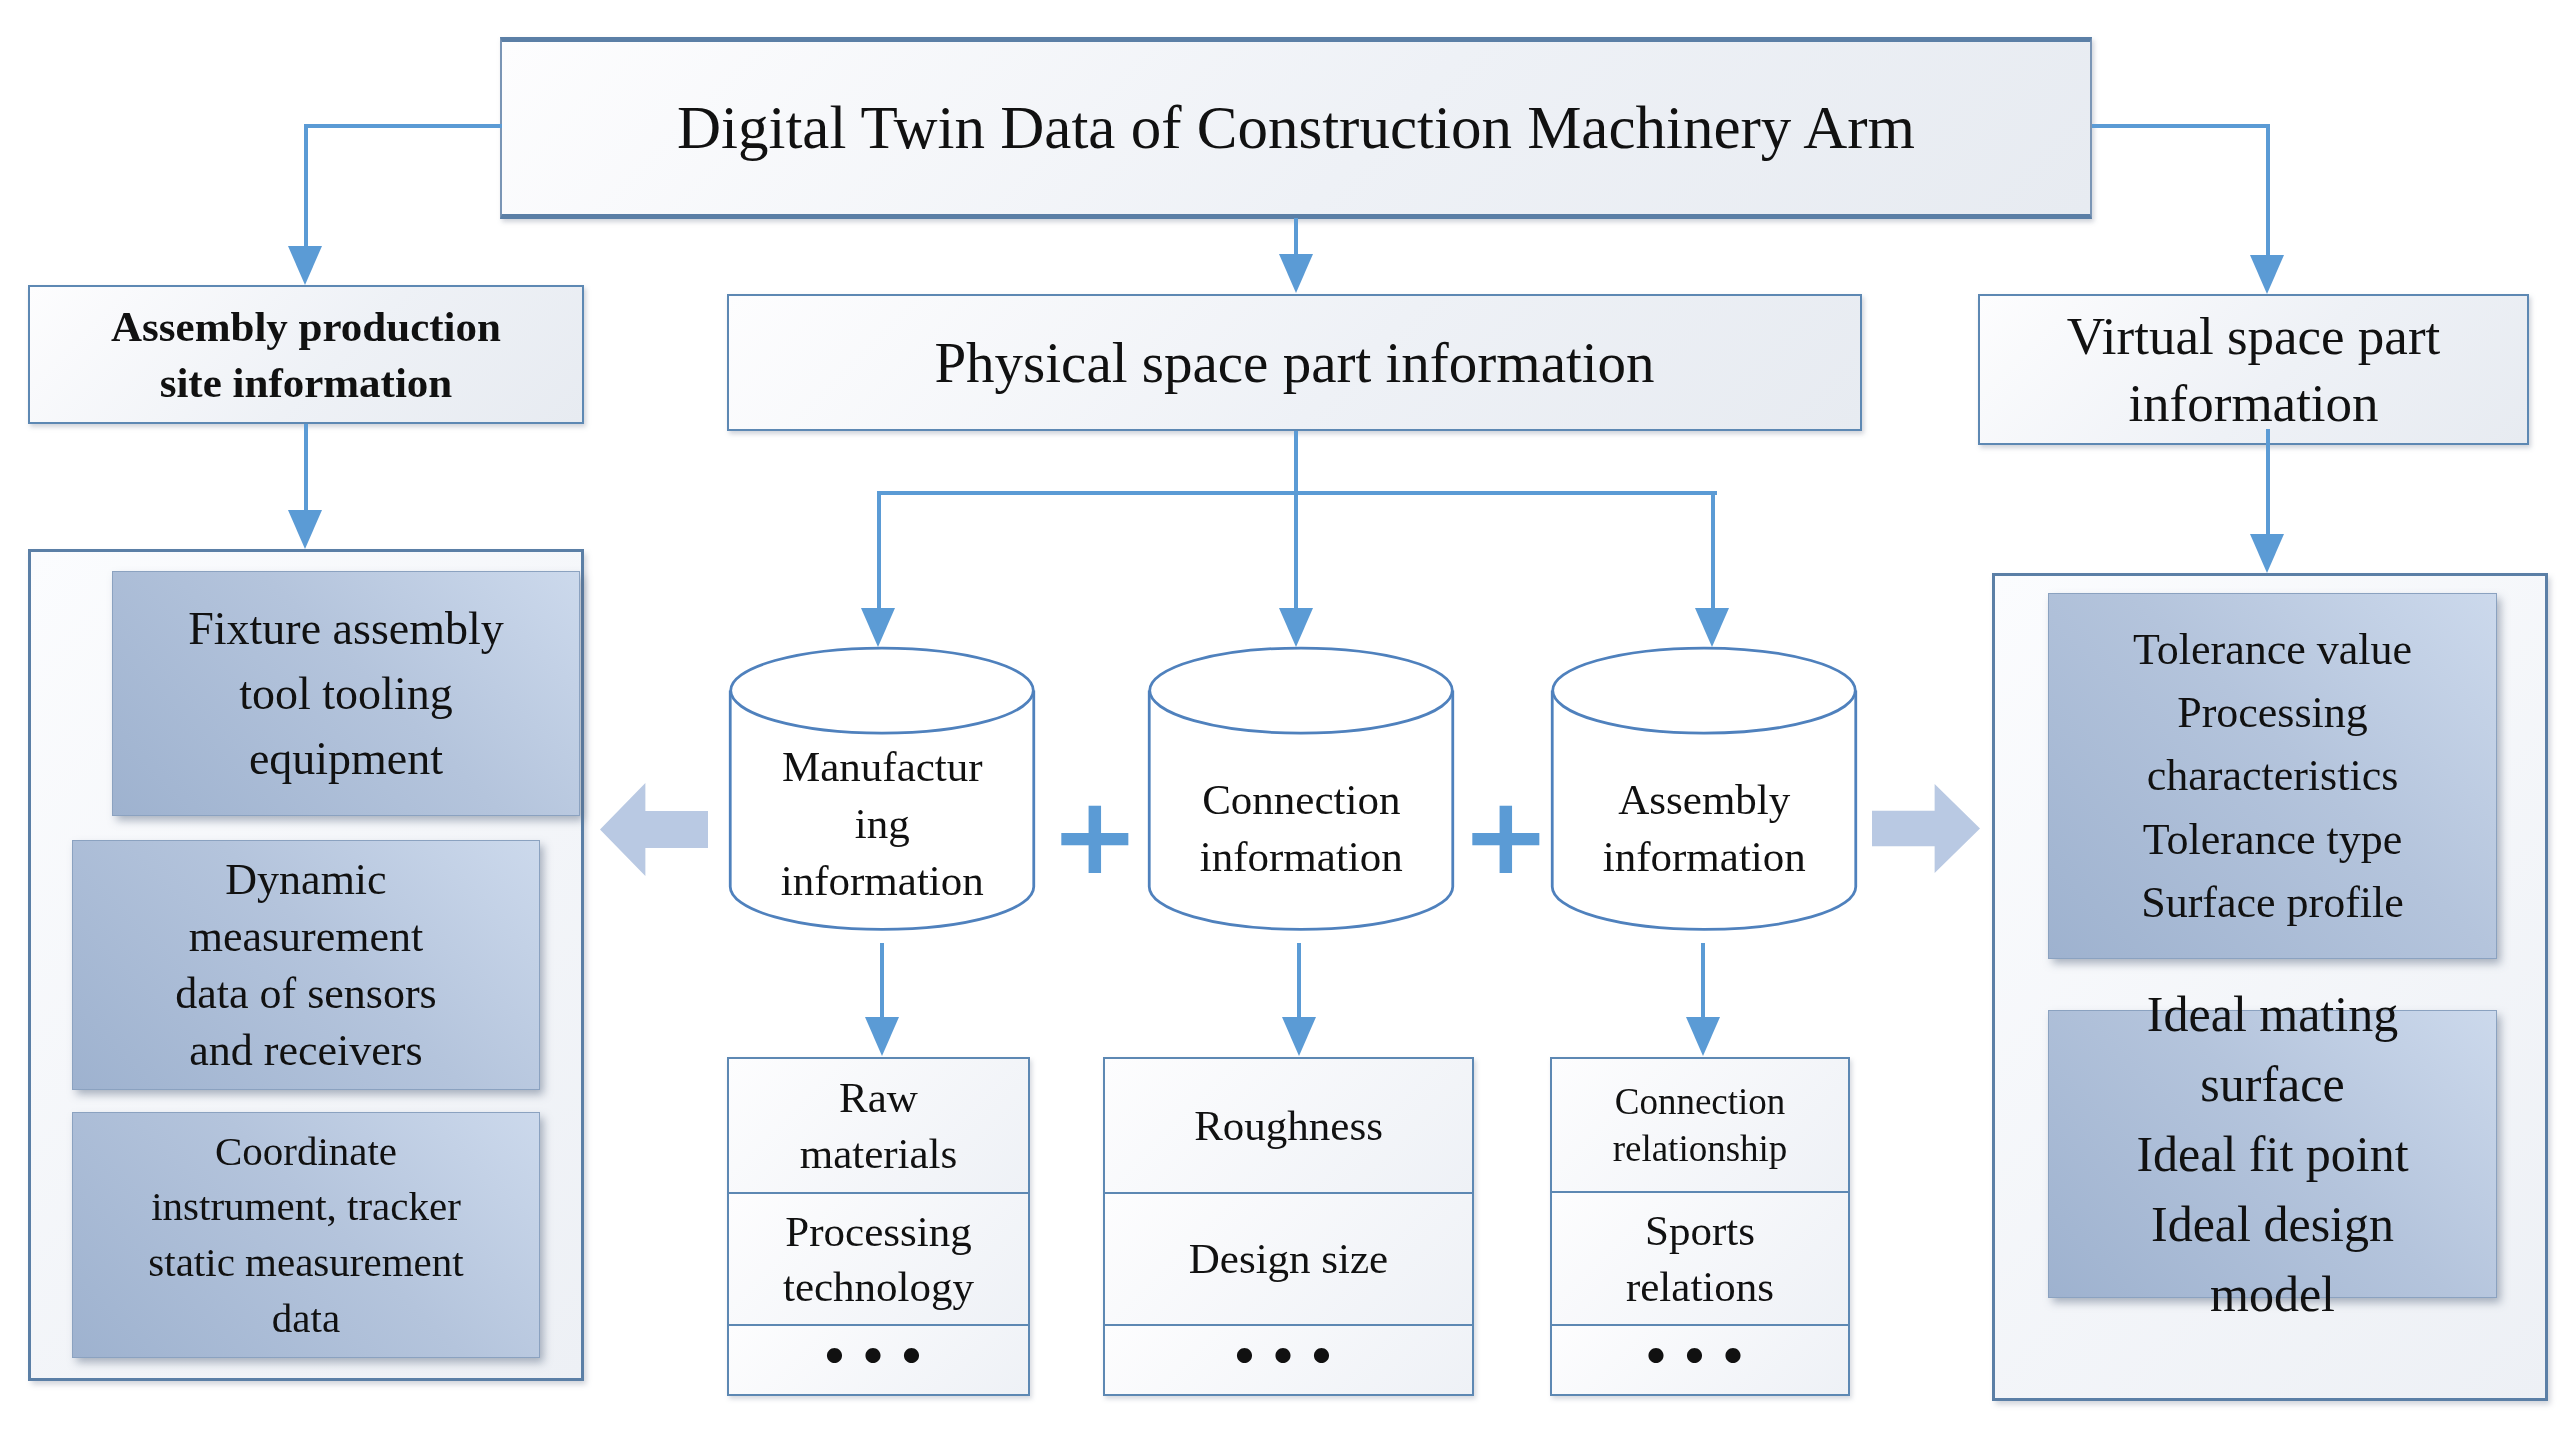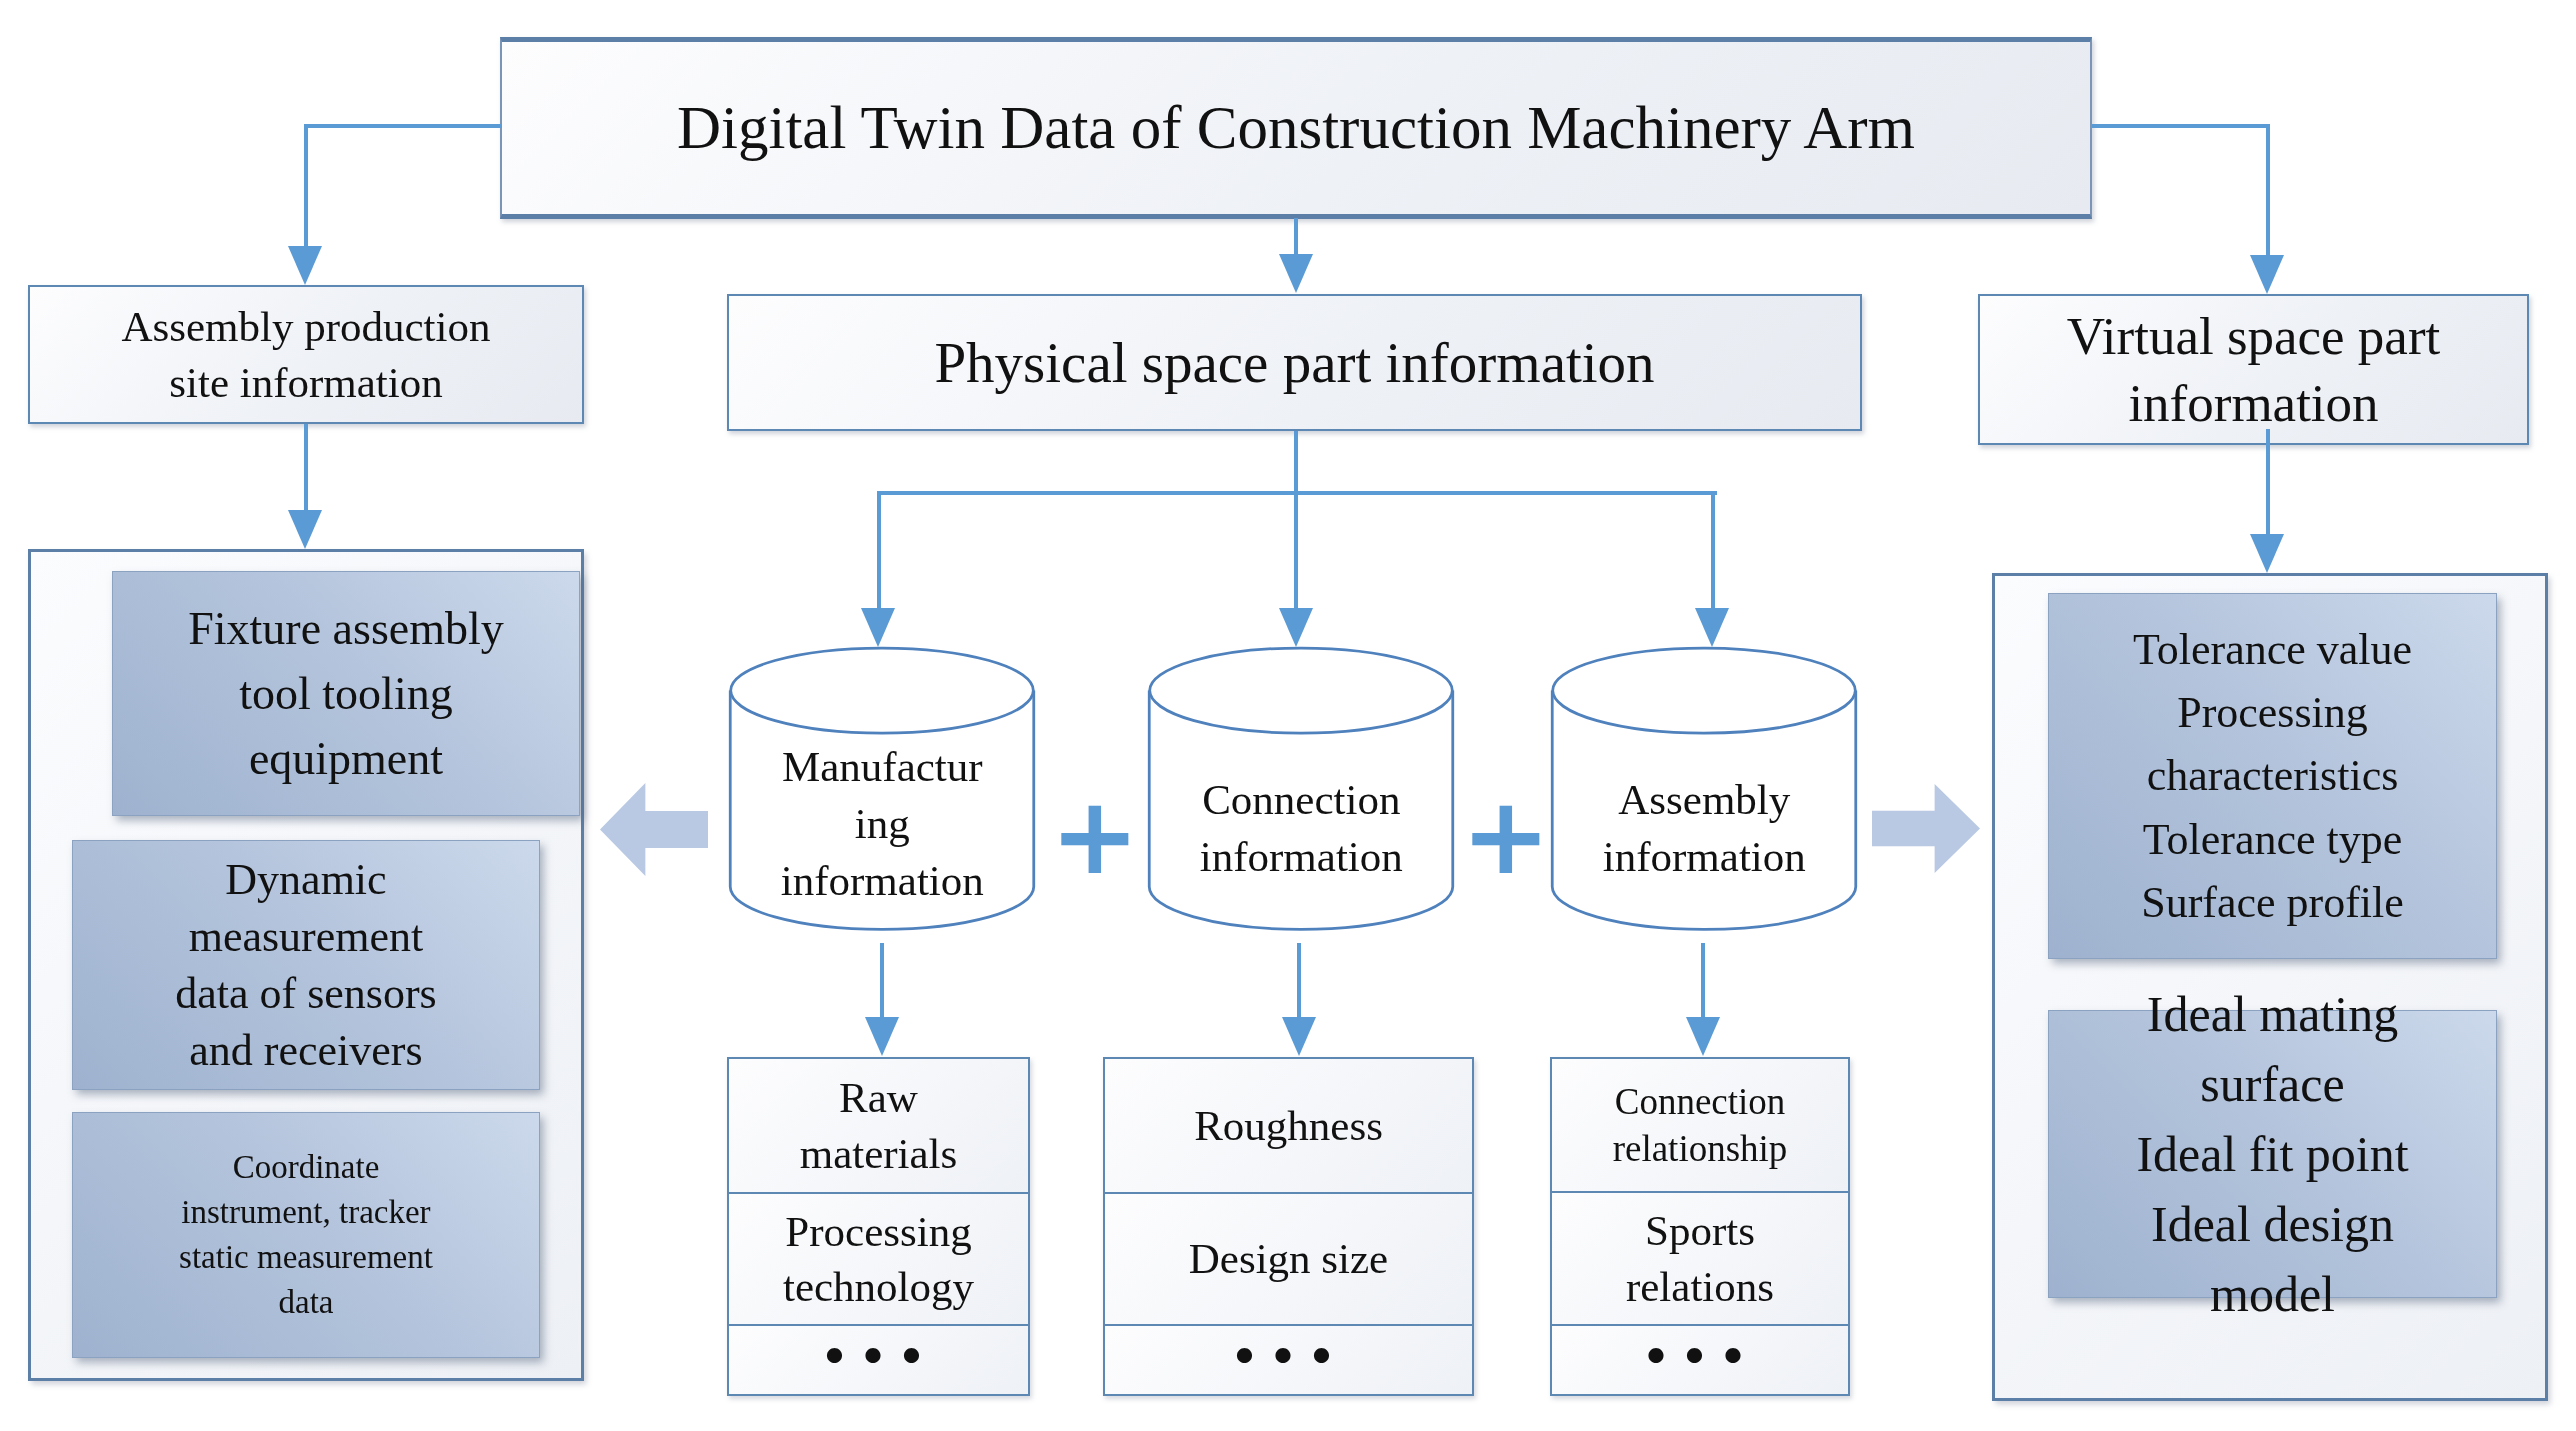"Assembly production" #assembly-box { font-weight: none -> bold }
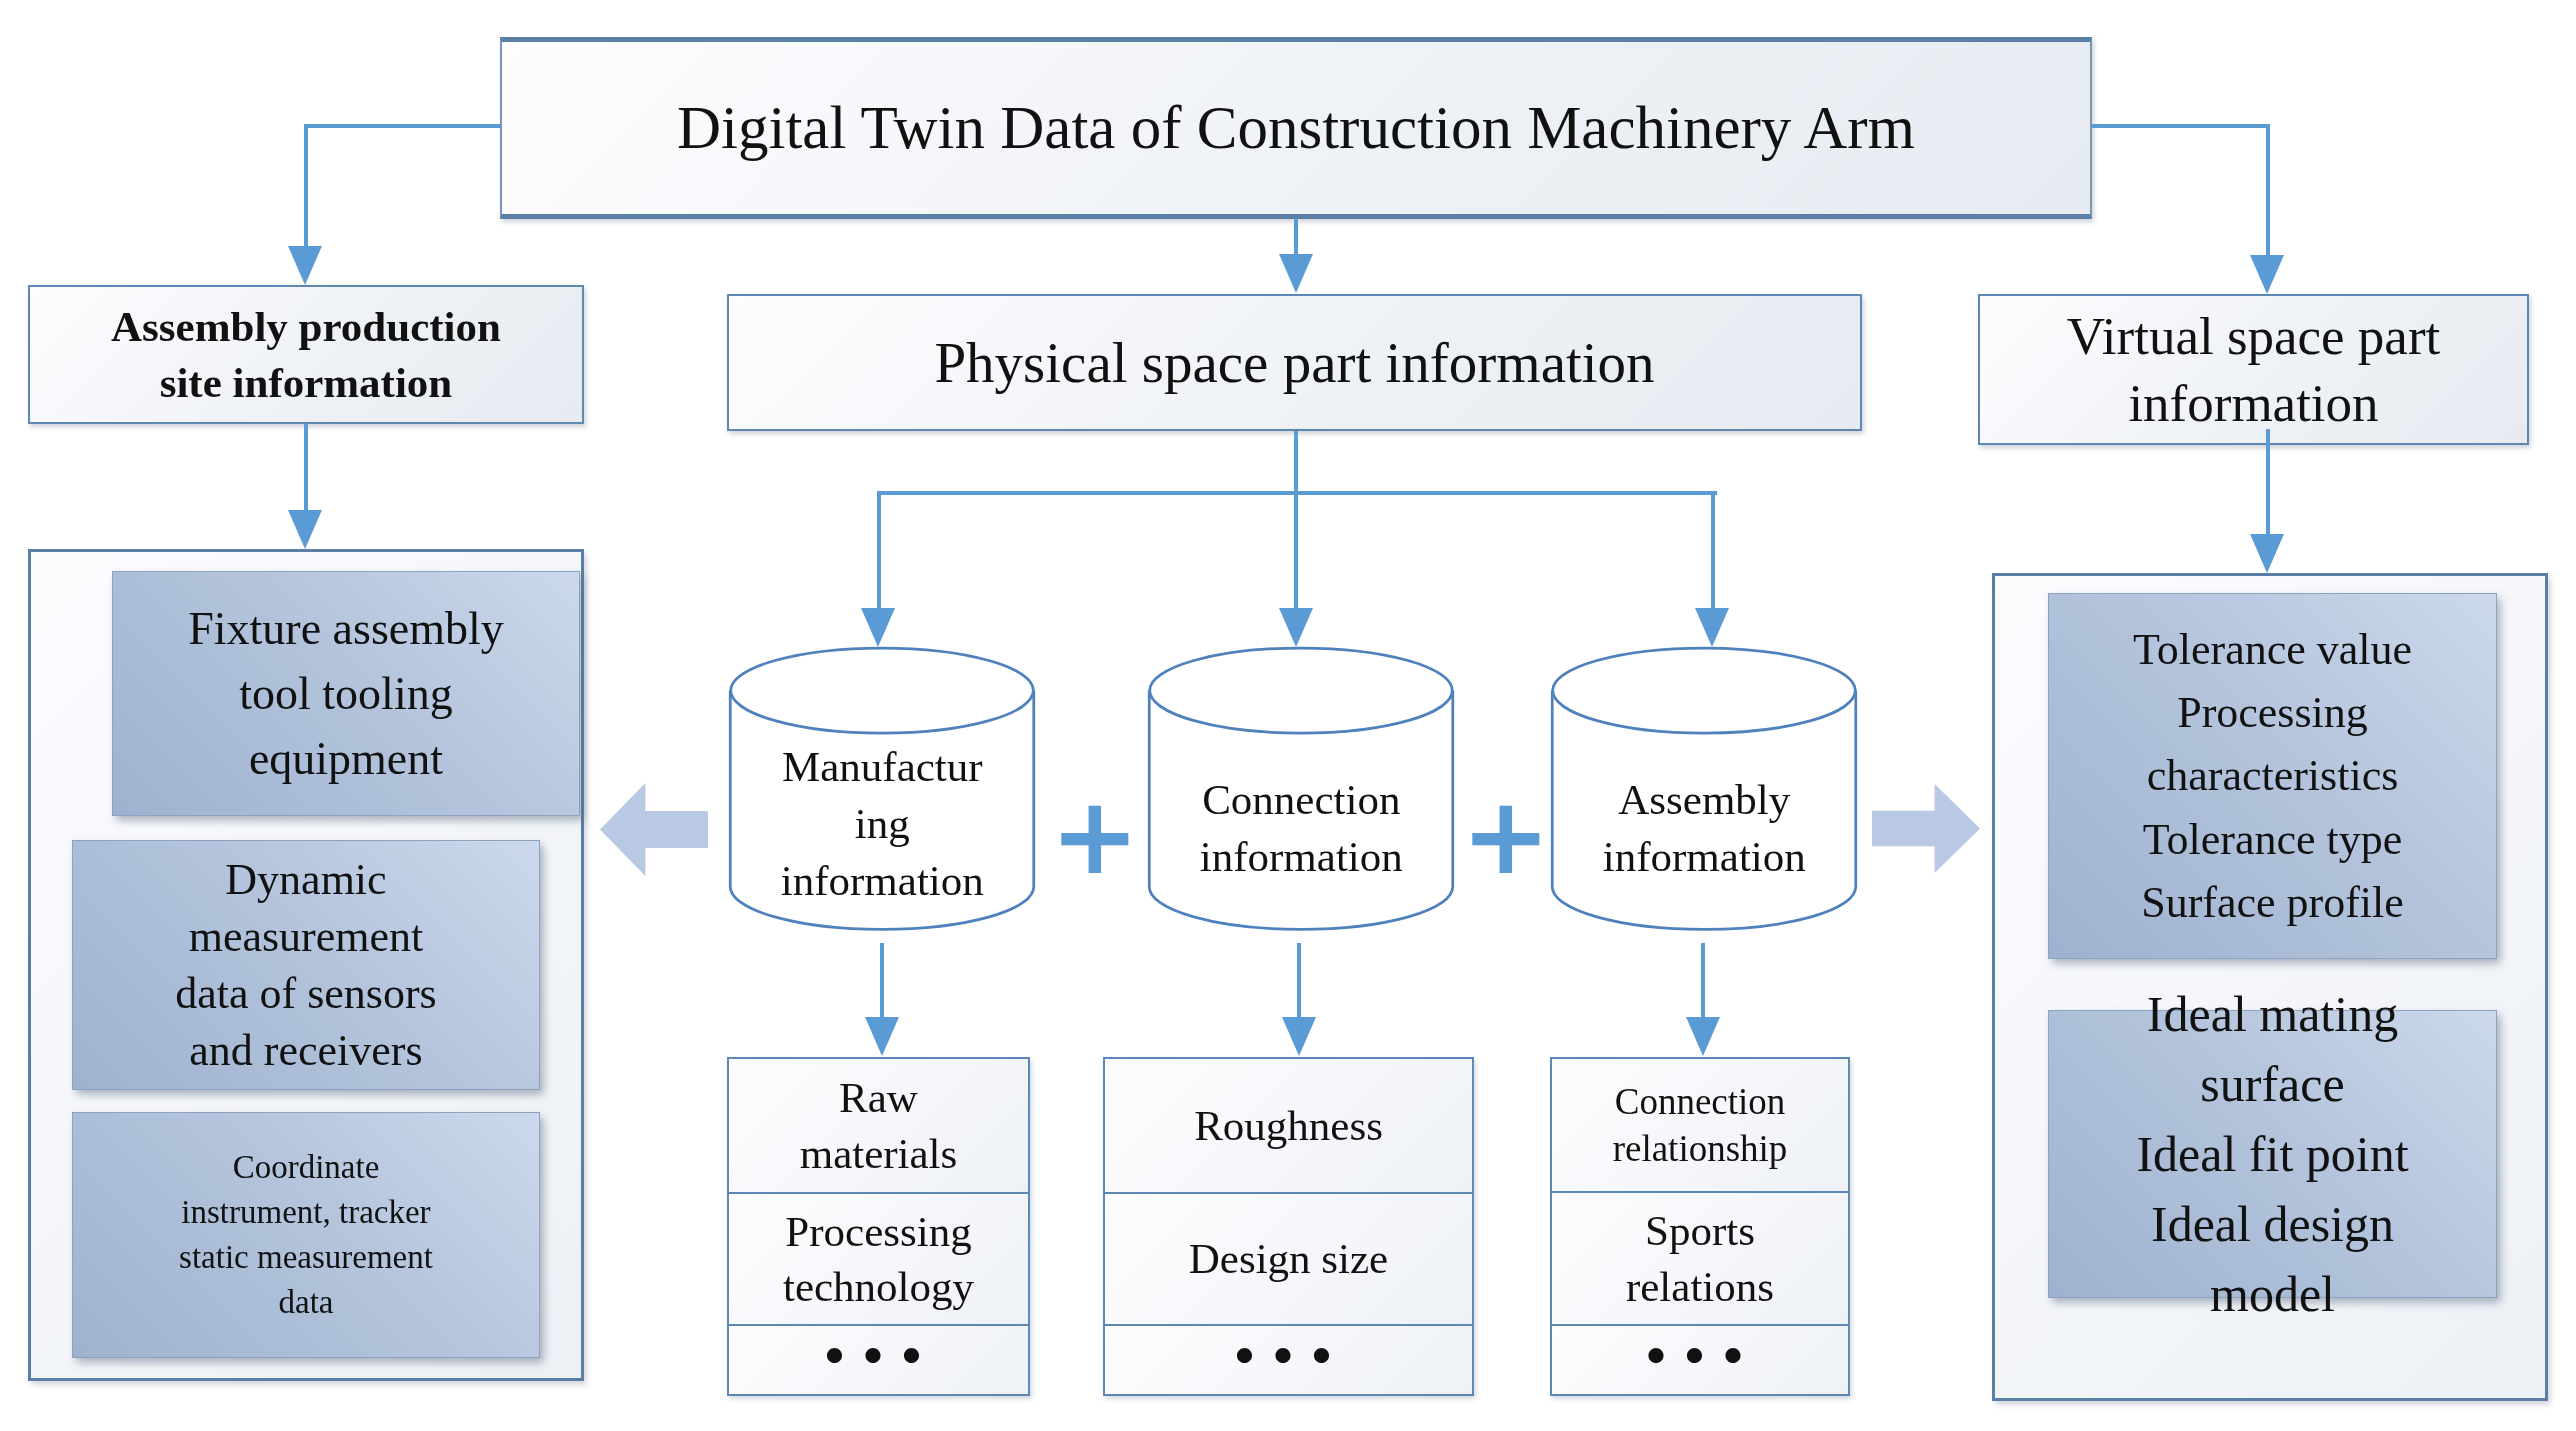"Coordinate" #left-item-2 { font-size: 33px -> 41px }
